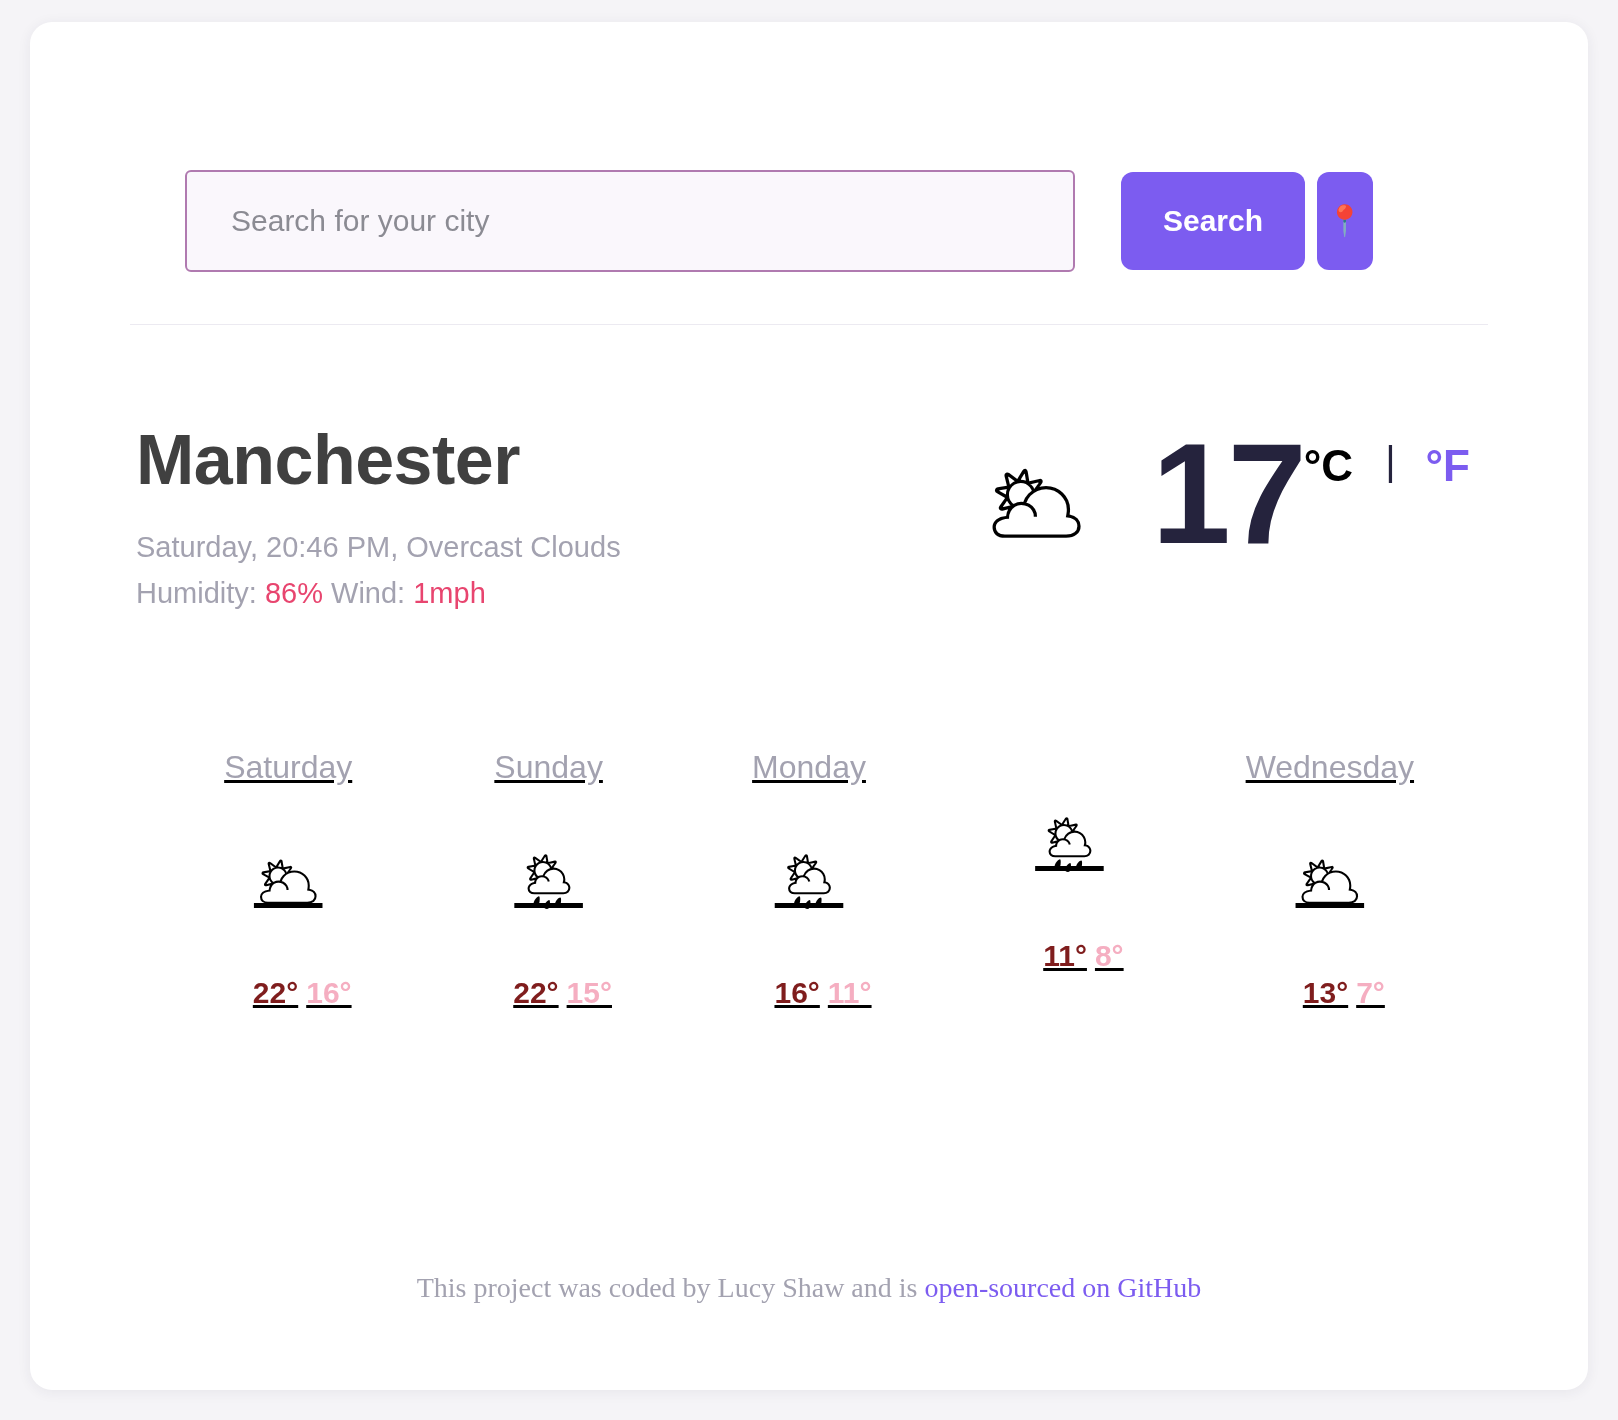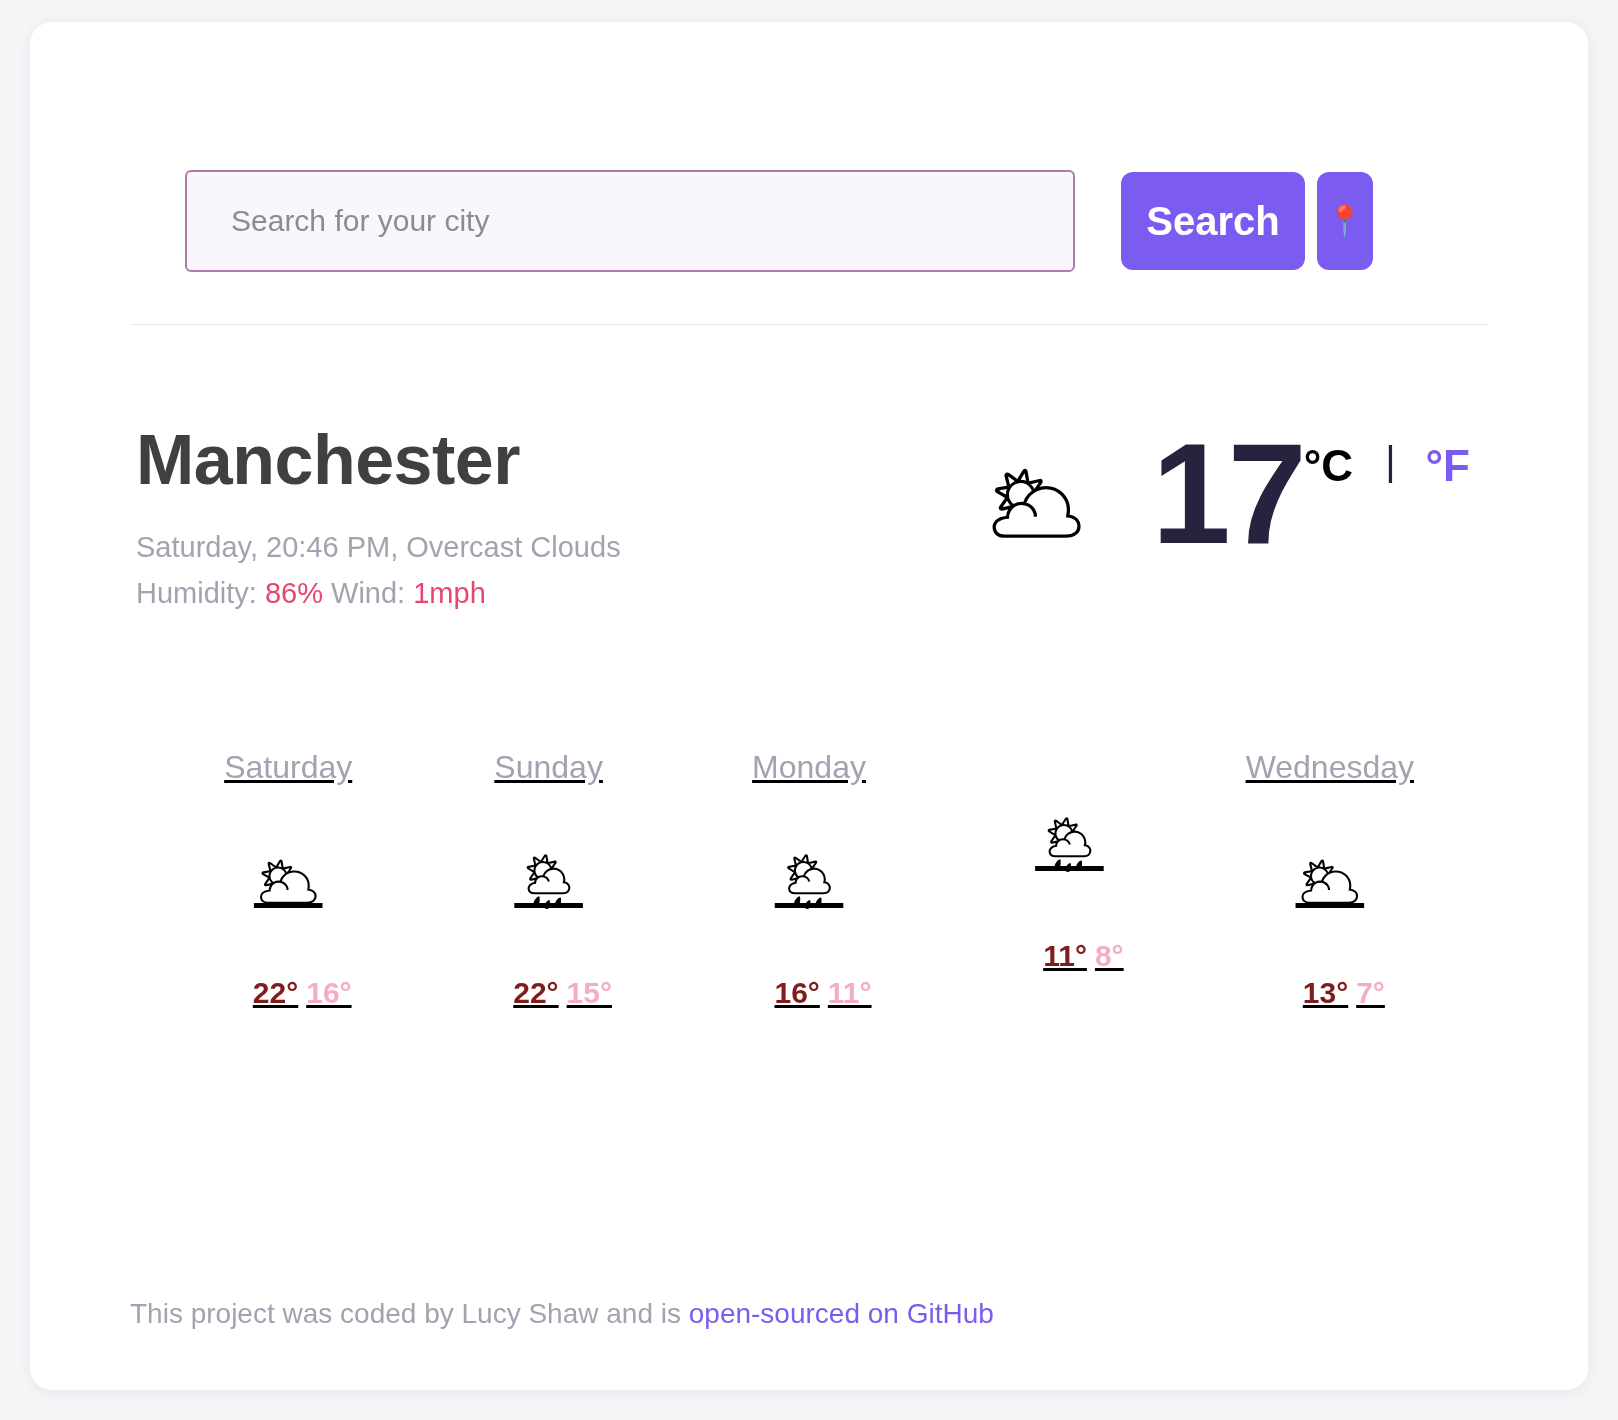"Search" .search-button { font-size: 40px -> 30px }
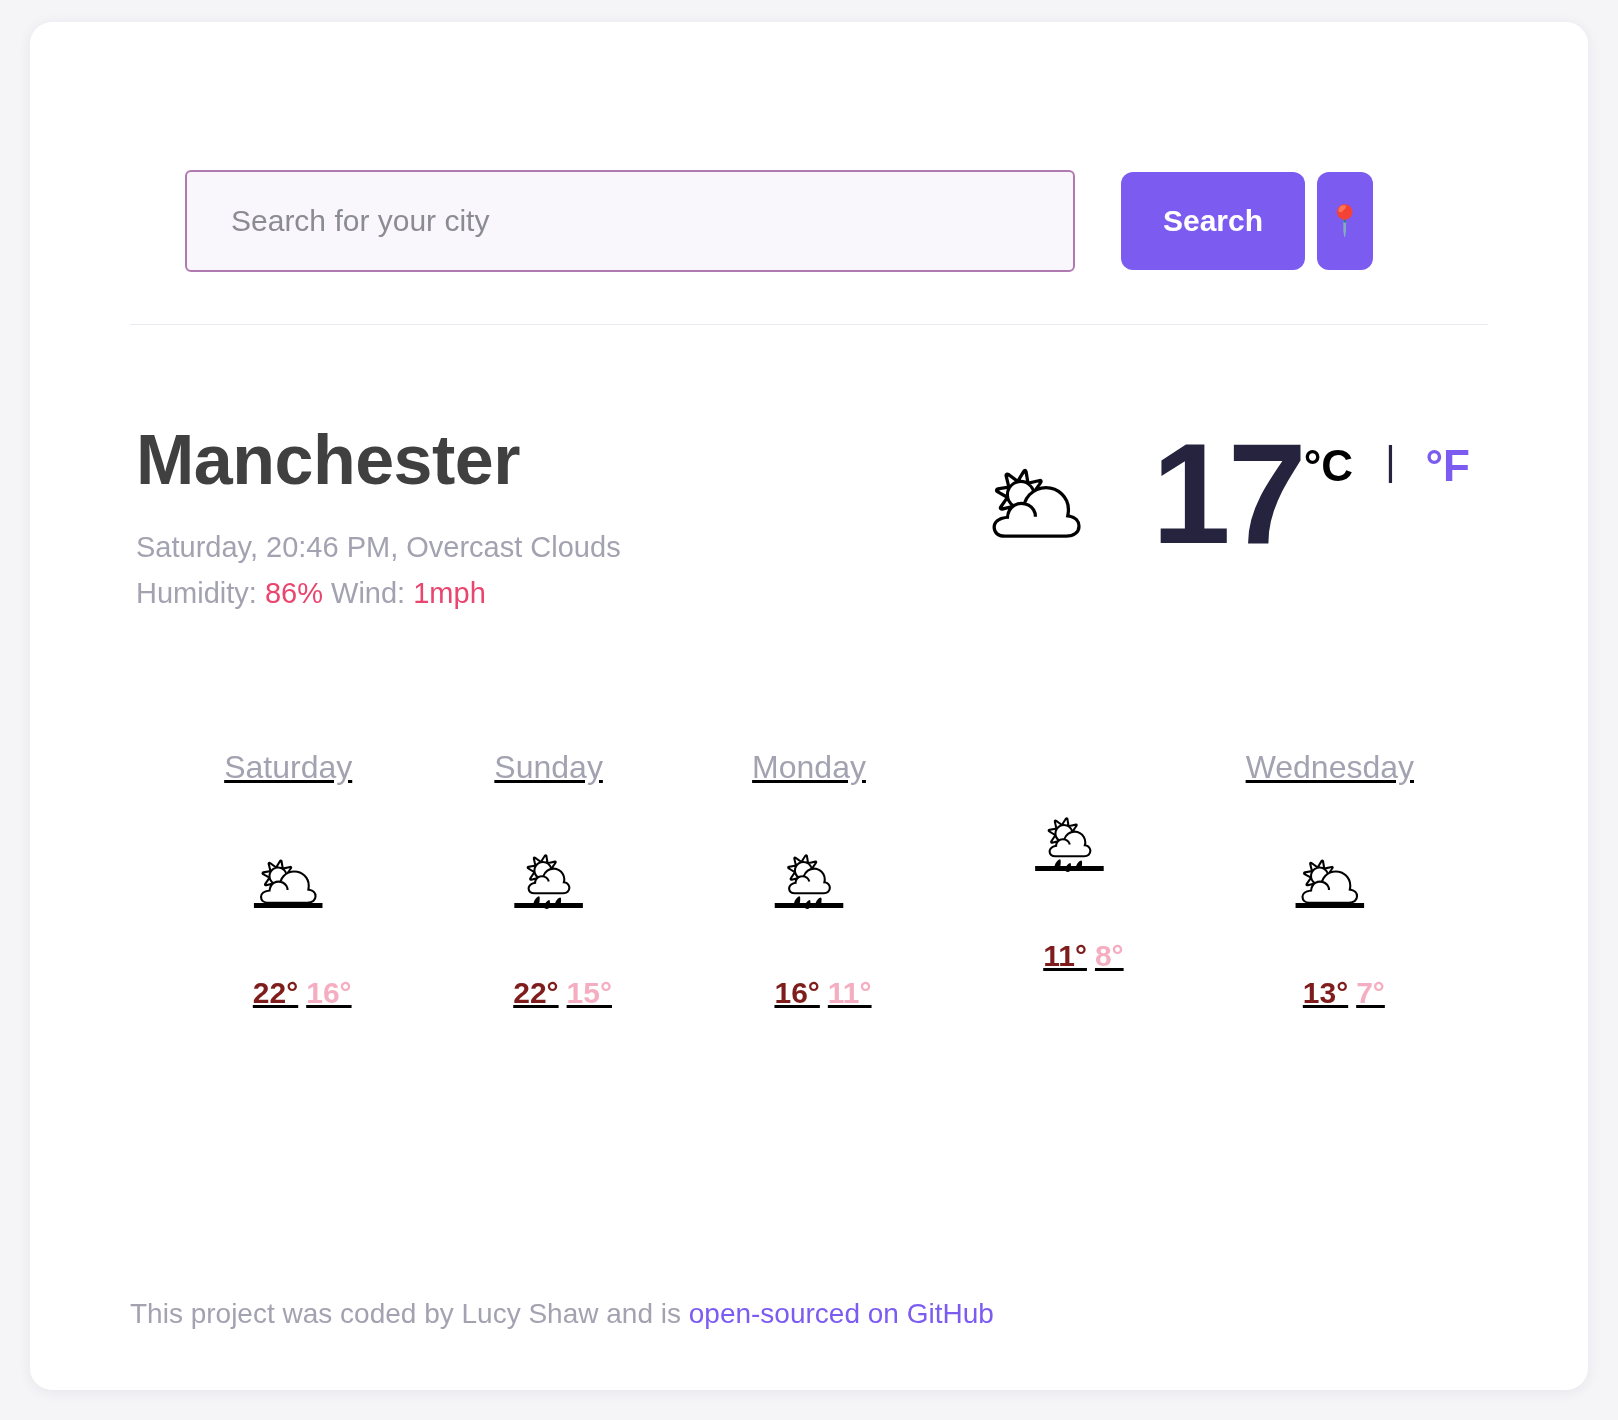"This project was coded by" .footer { font-family: none -> Liberation Serif, serif; padding-bottom: 60px -> 86px; text-align: none -> center }
